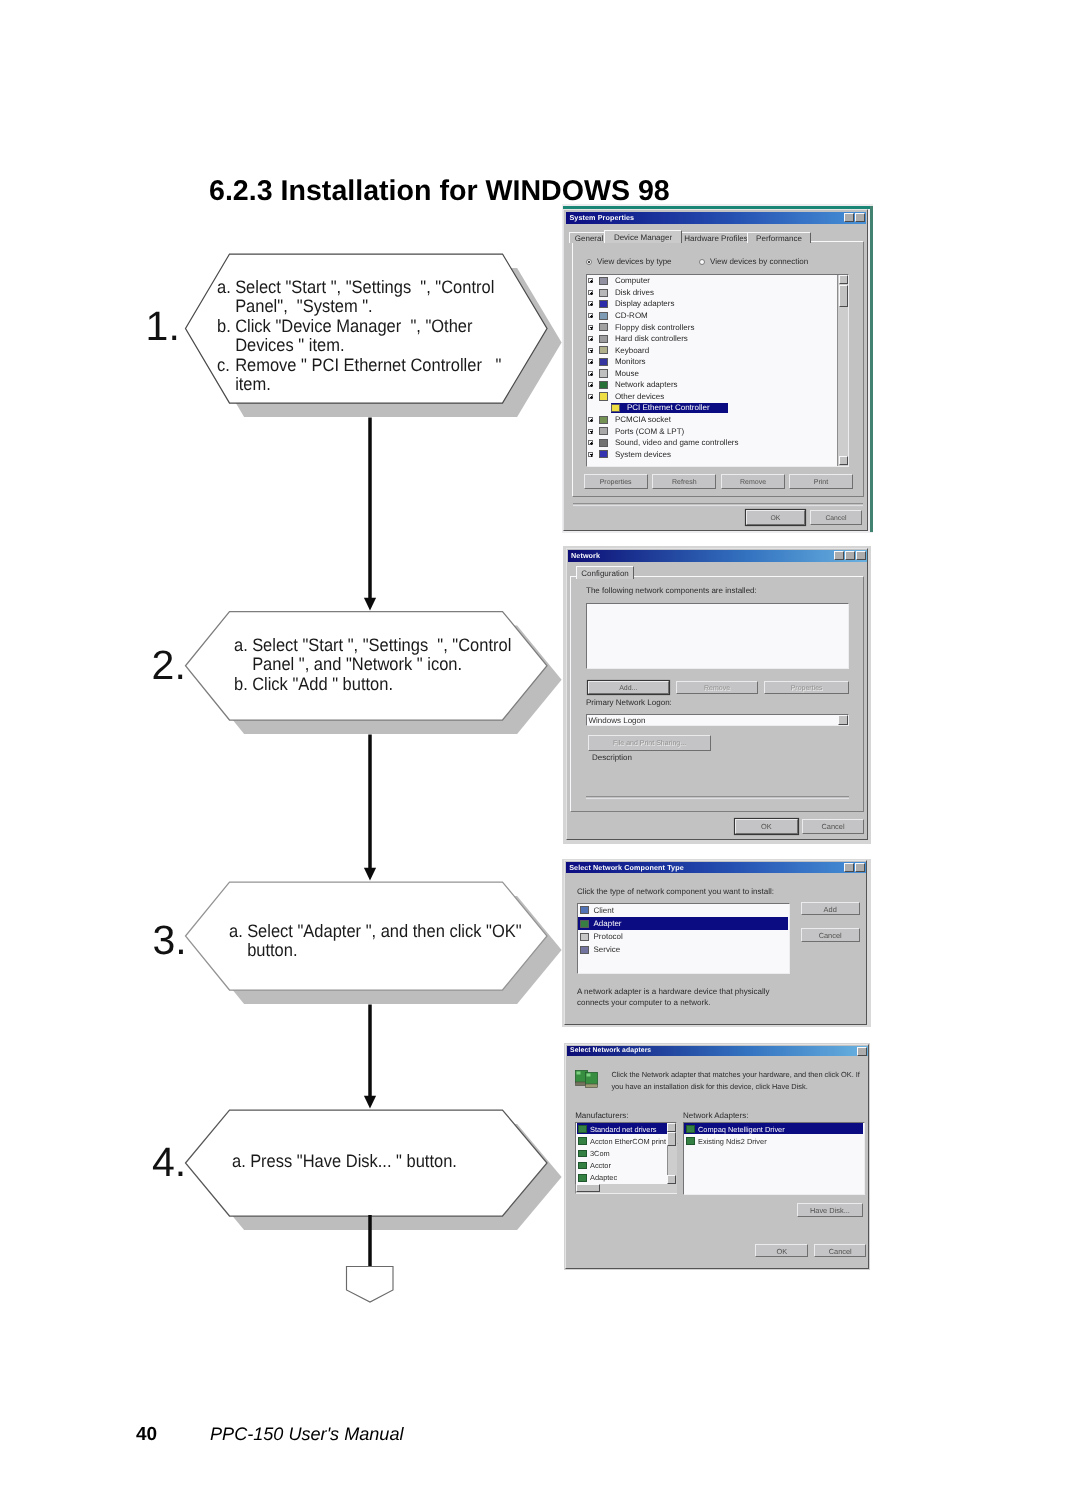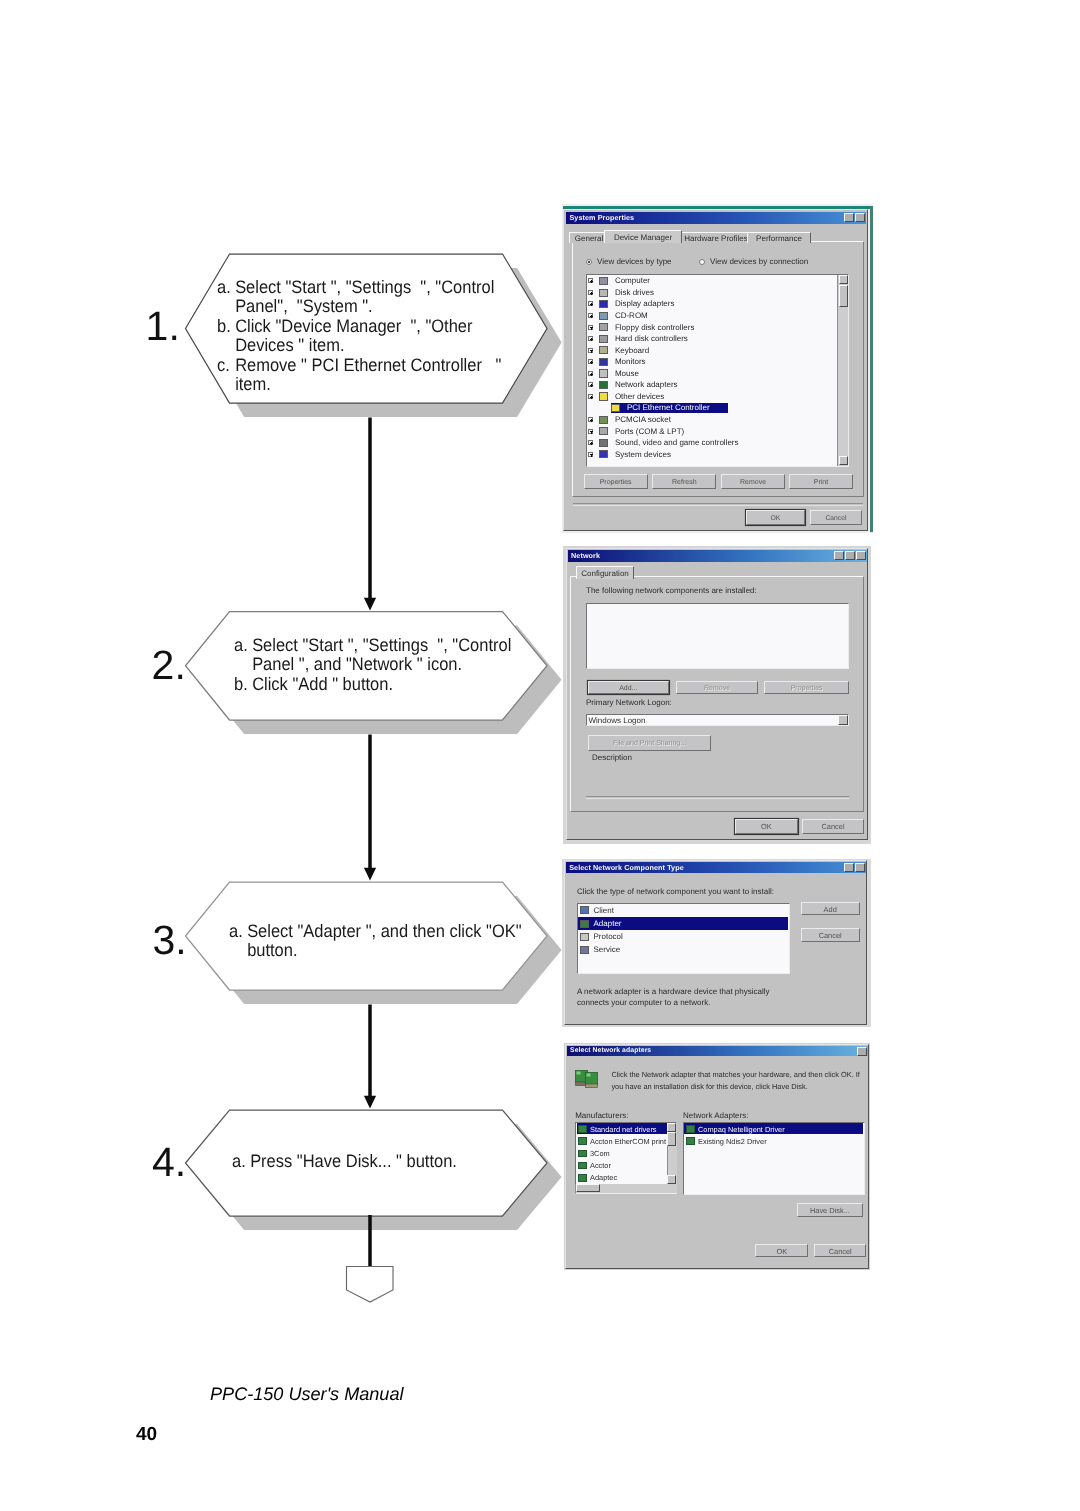"6.2.3 Installation for WINDOWS 98" div.abs { html: none -> <div>6.2.3 Installation for WINDOWS 98</div> }
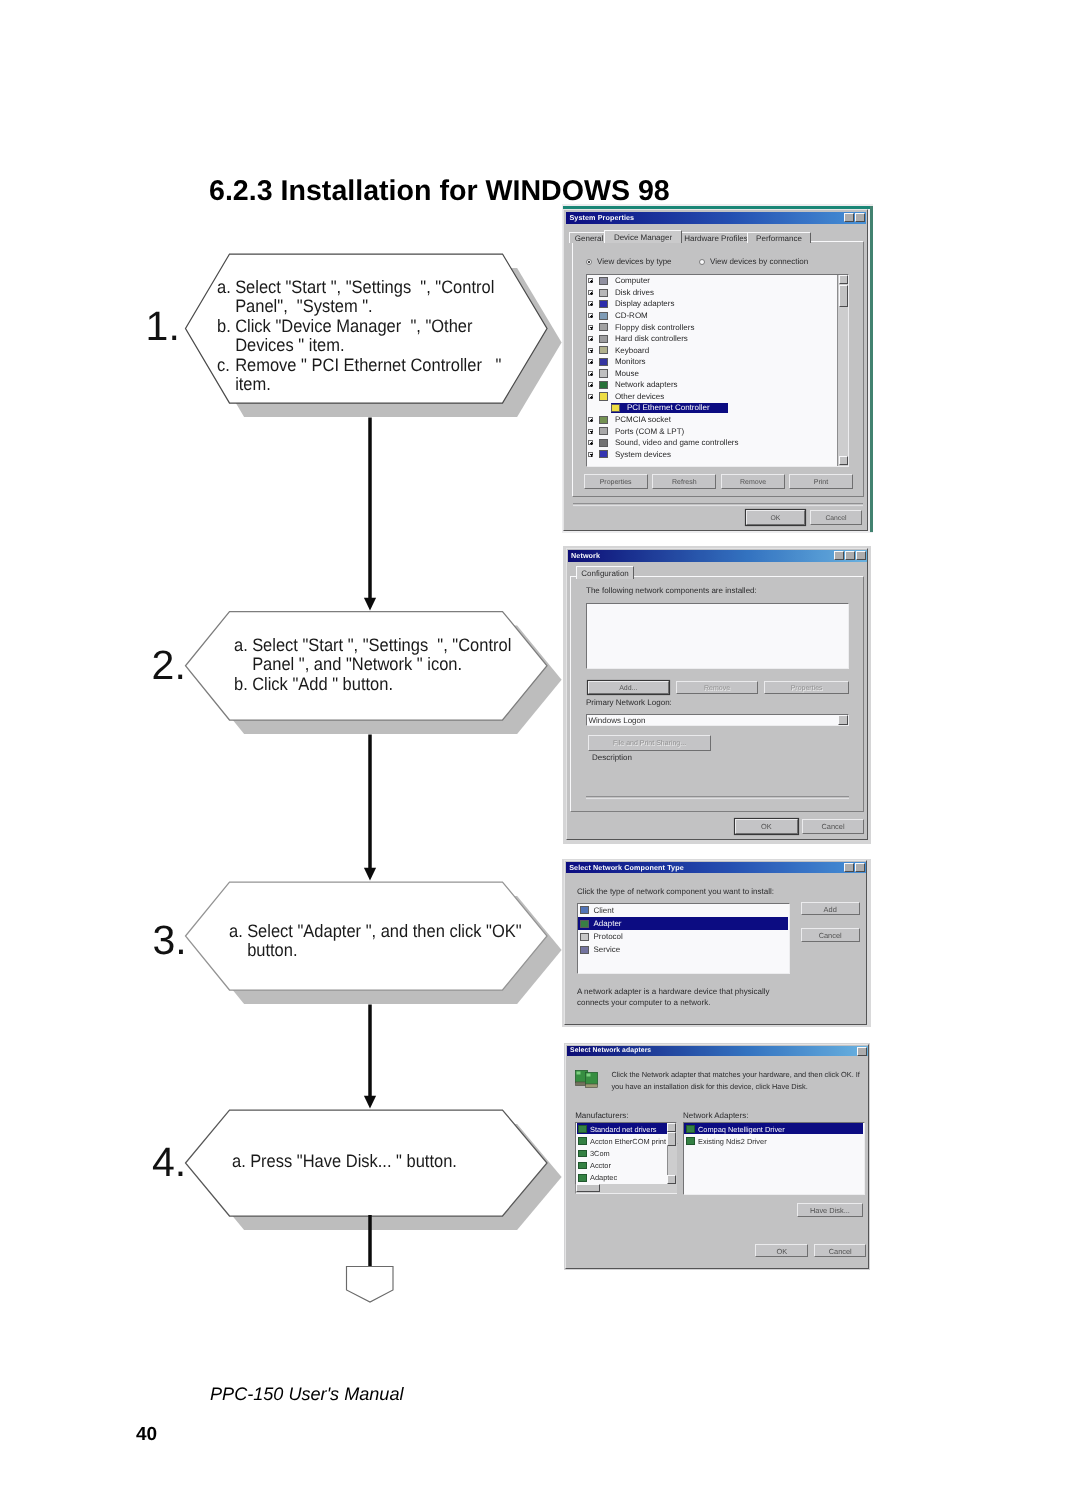"PPC-150 User's Manual" #footer-txt { top: 1384px -> 1424px }
